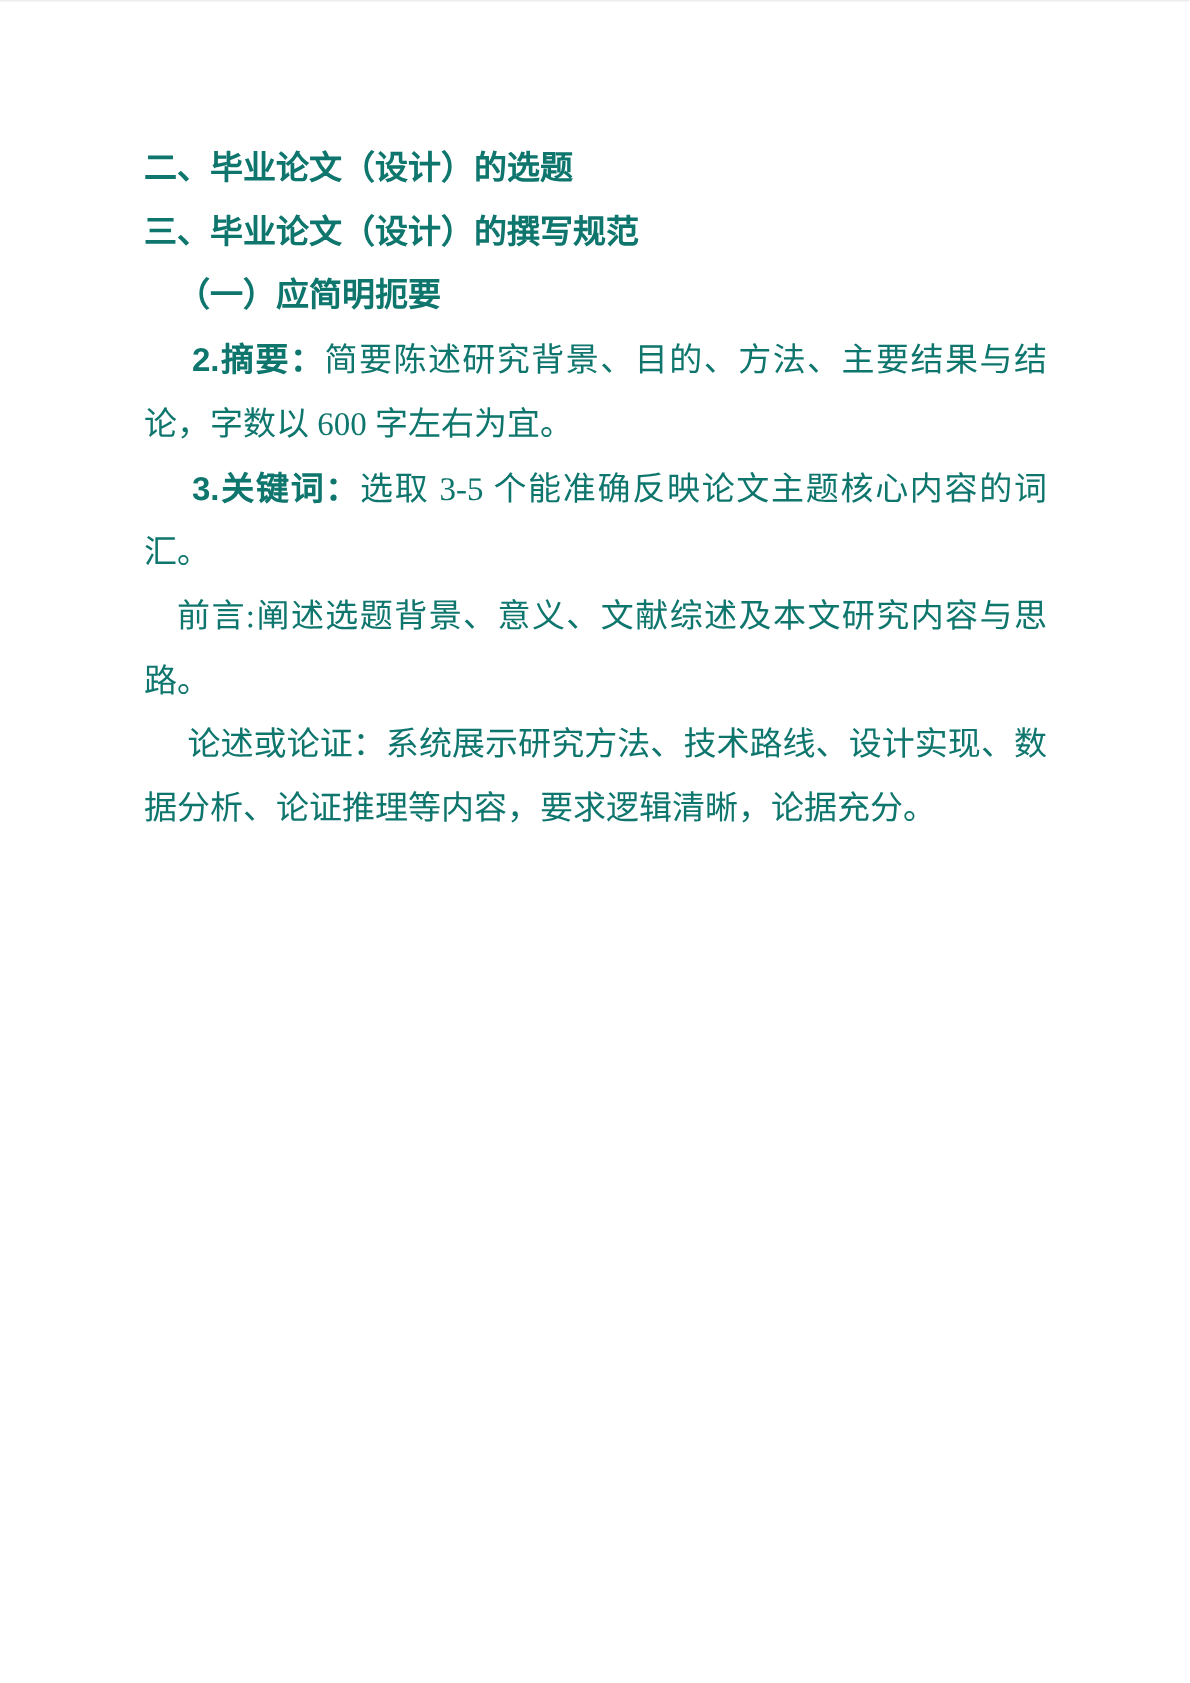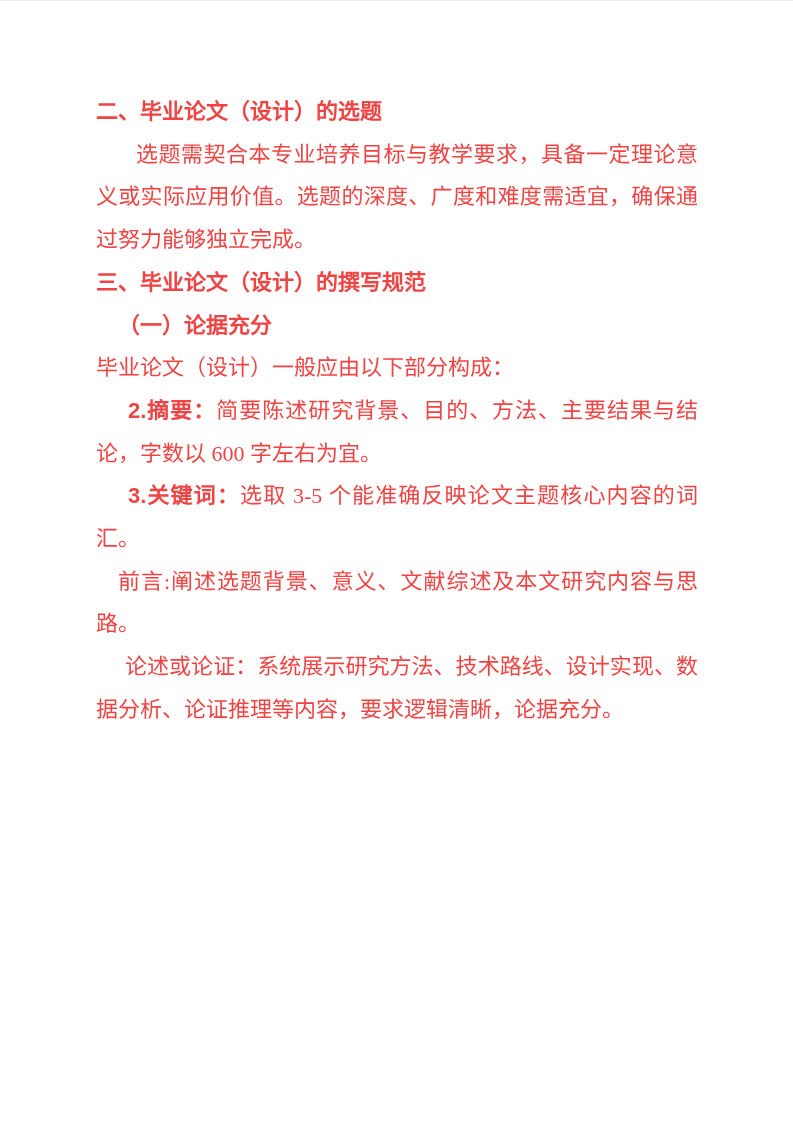"二、毕业论文（设计）的选题" .para { color: #ef4444 -> #0f766e }
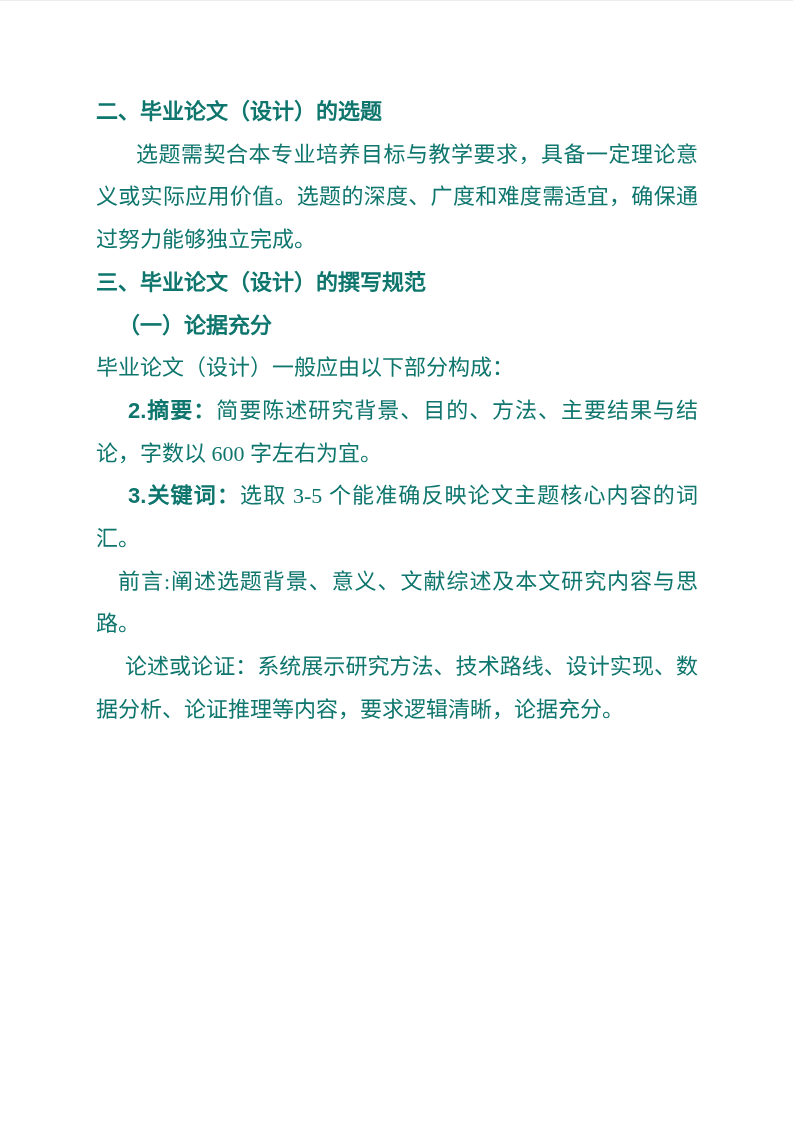"选题需契合本专业培养目标与教学要求，具备一定理论意义或实际应用价值。选题的深度、" p.para { html: <p><span>选题需契合本专业培养目标与教学要求，具备一定理论意义或实际应用价值。选题的深度、广度和难度需适宜，确保通过努力能够独立完成。</span></p> -> none }
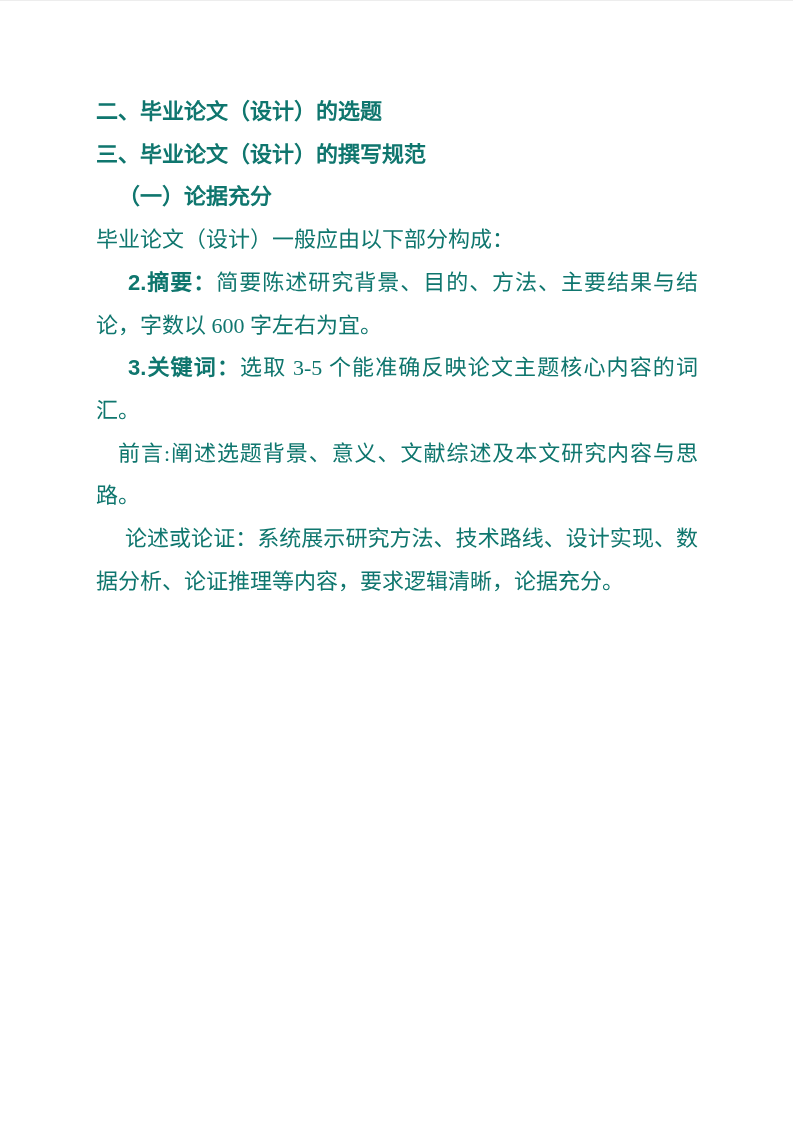"（一）论据充分" span.run-bold { text: 论据充分 -> 应简明扼要 }
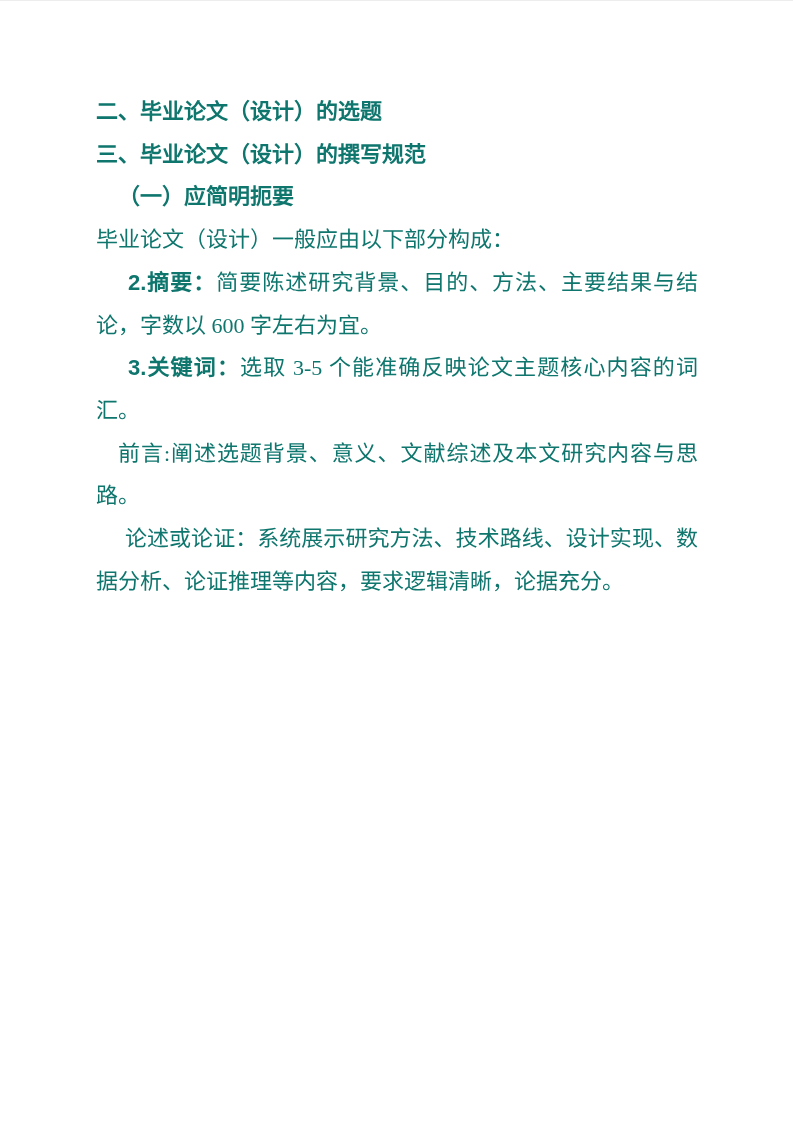"毕业论文（设计）一般应由以下部分构成：" p.para { html: <p><span>毕业论文（设计）一般应由以下部分构成：</span></p> -> none }
